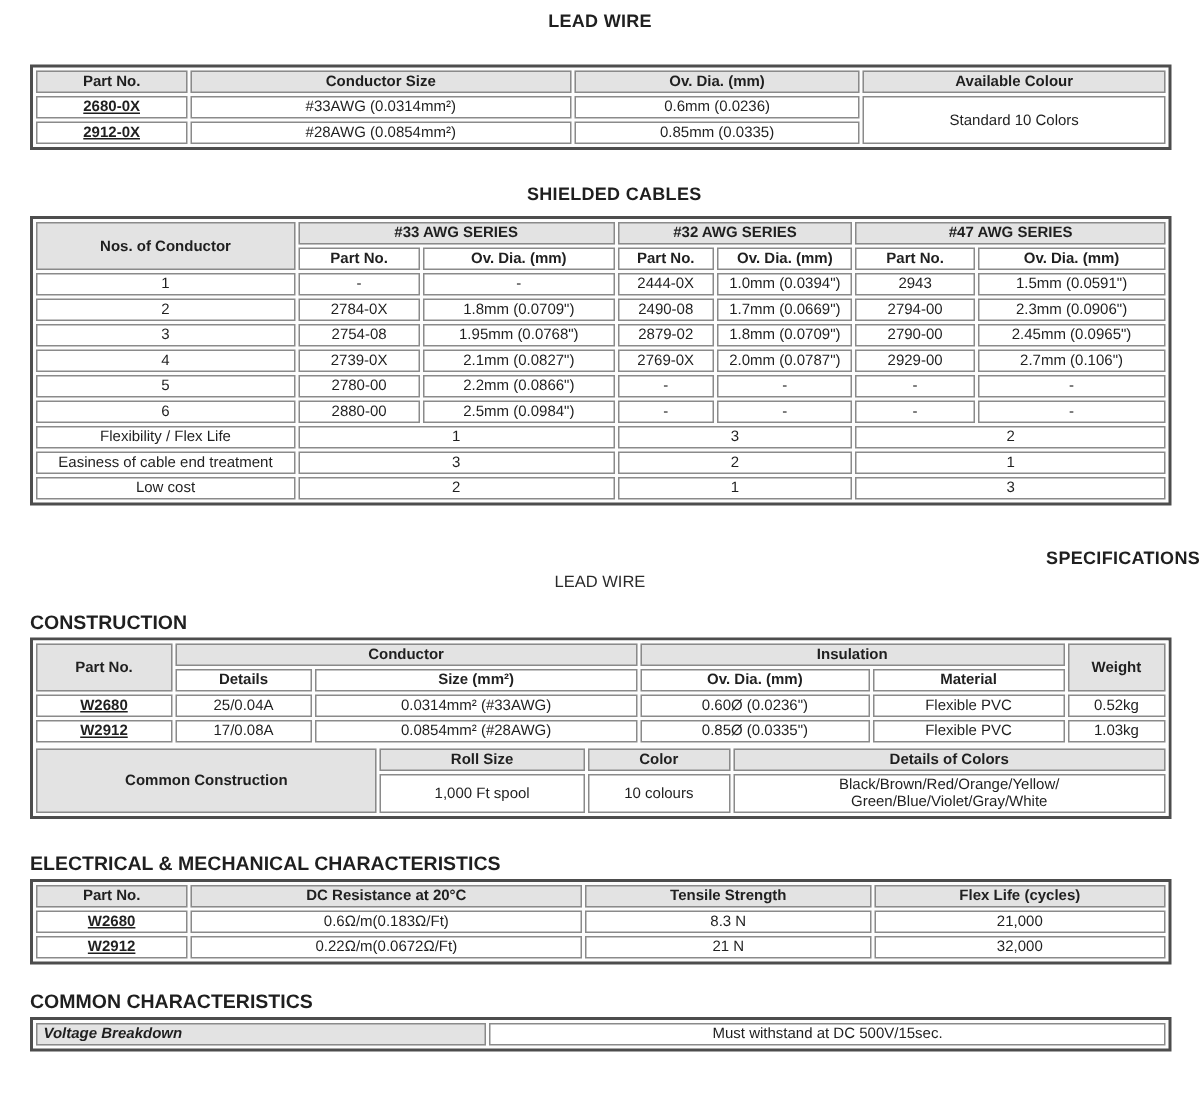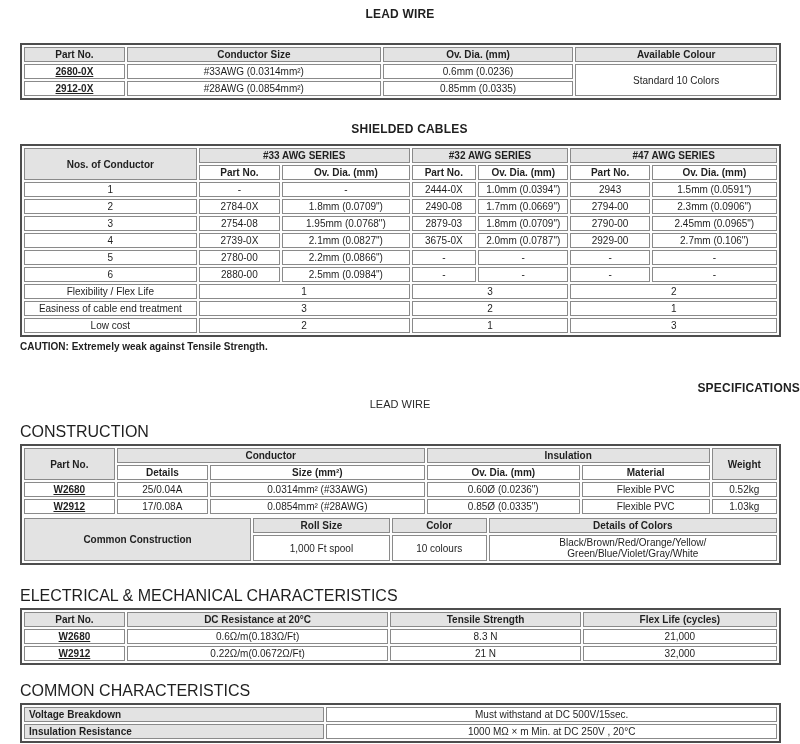"2879-03" td { text: 2879-03 -> 2879-02 }
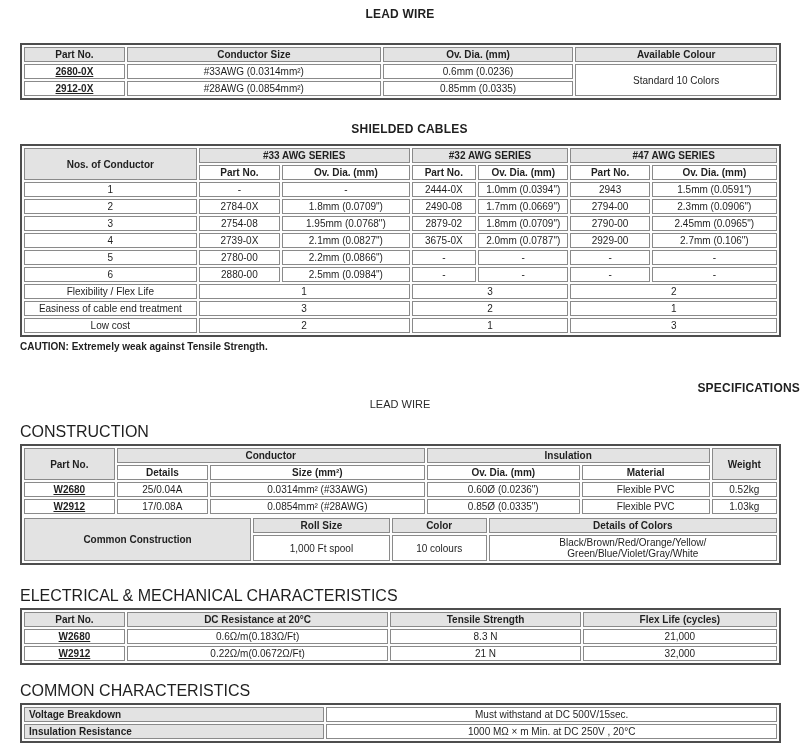"3675-0X" td { text: 3675-0X -> 2769-0X }
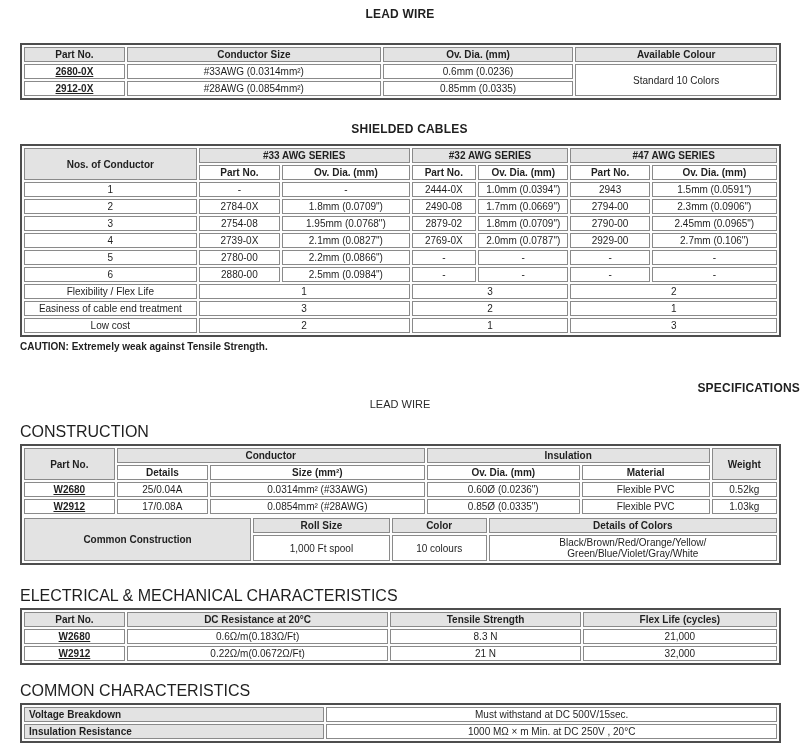"CAUTION: Extremely weak against Tensile" div { html: <div>CAUTION: Extremely weak against Tensile Strength.</div> -> none }
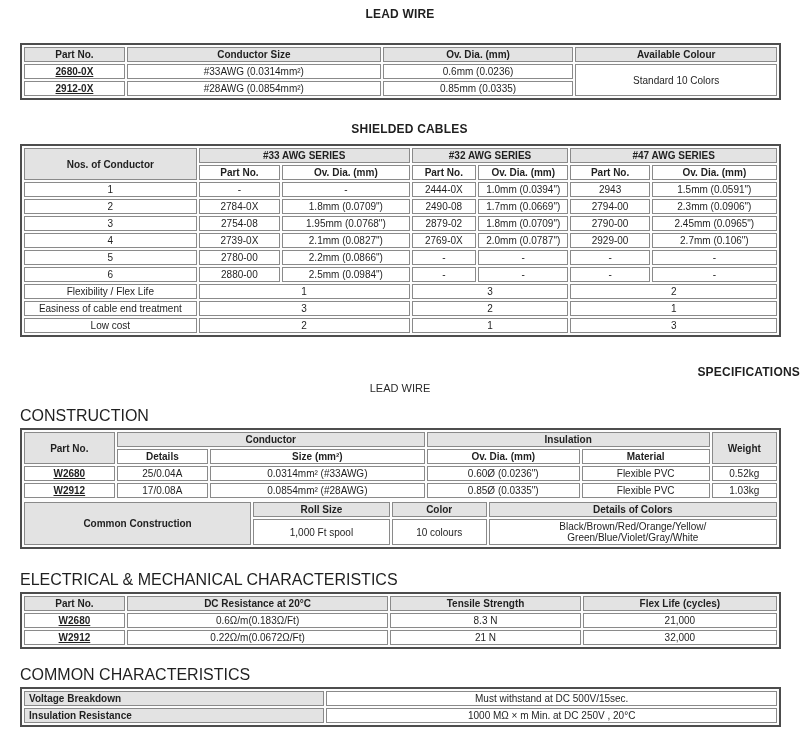"CONSTRUCTION" .sec-label { font-size: 16px -> 13px; font-weight: normal -> bold }
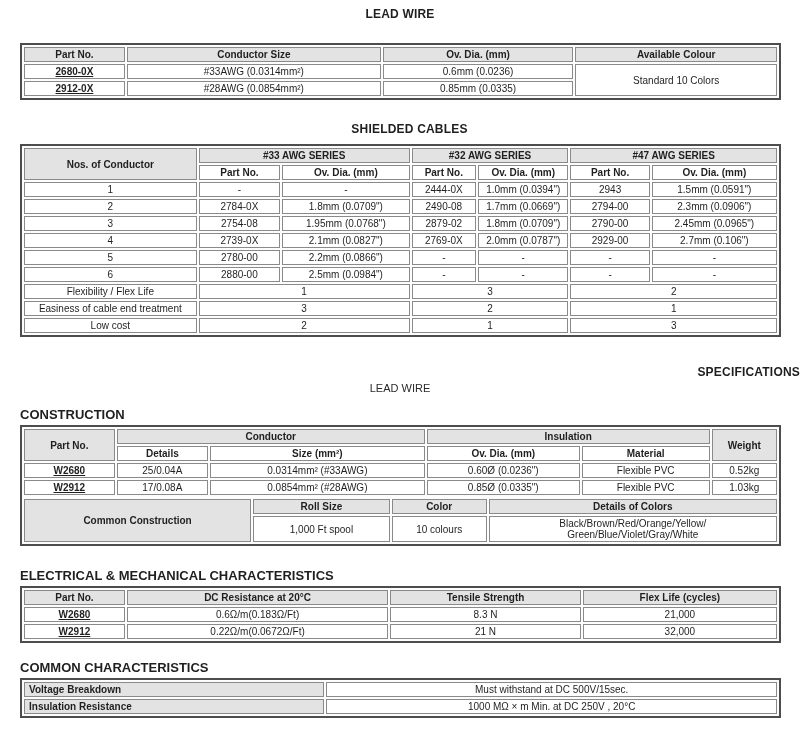"Voltage Breakdown" td.left { font-style: none -> italic }
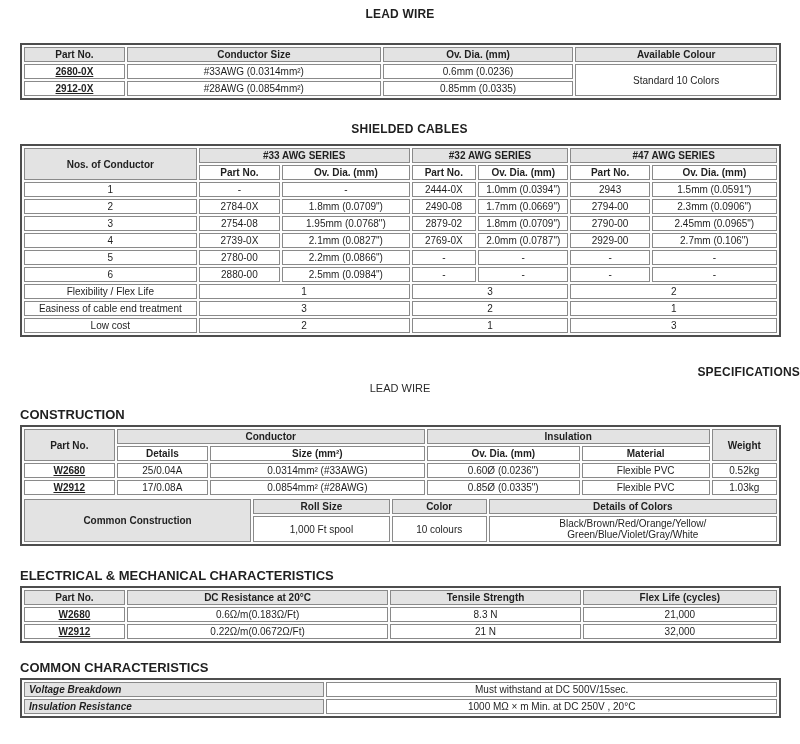"Insulation Resistance" tr { html: <tr> <td>Insulation Resistance</td> <td>1000 MΩ × m Min. at DC 250V , 20°C</td> </tr> -> none }
